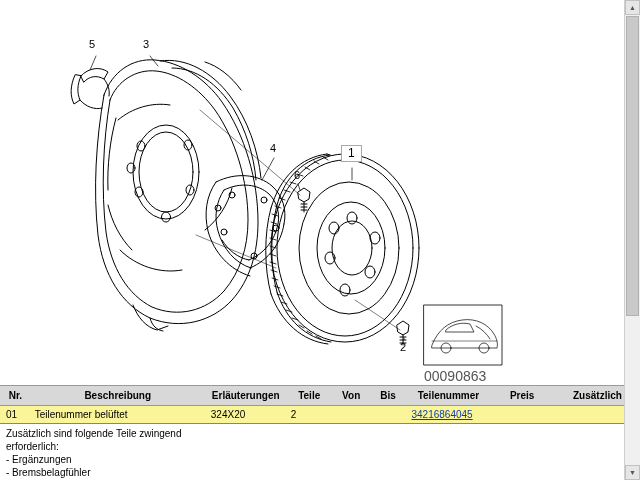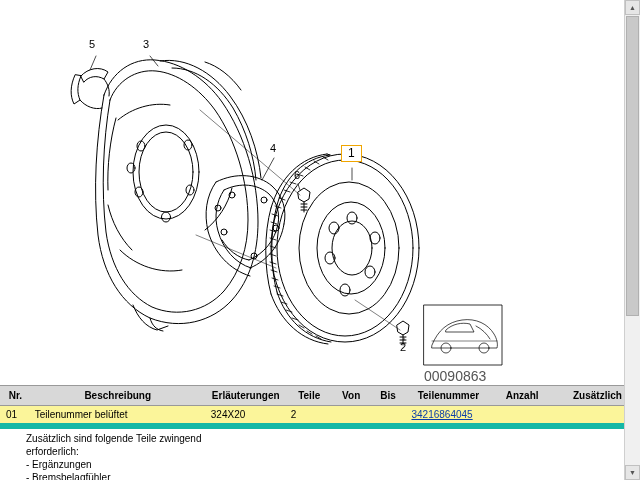"Anzahl" th { text: Anzahl -> Preis }
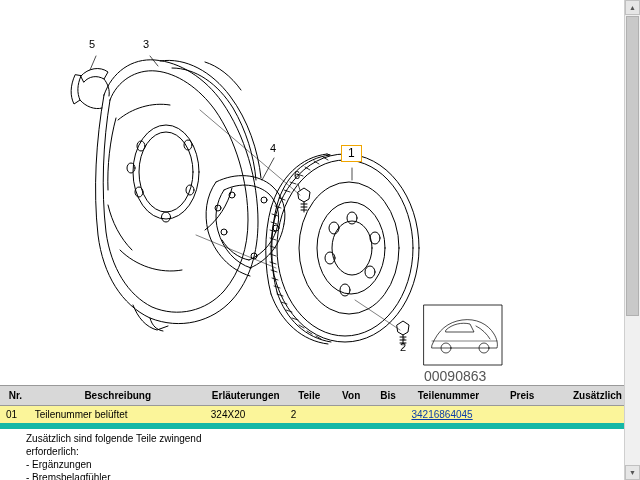"01" tr.row-highlight td { border-bottom: 6px solid #14b8a6 -> 1px solid #14b8a6 }
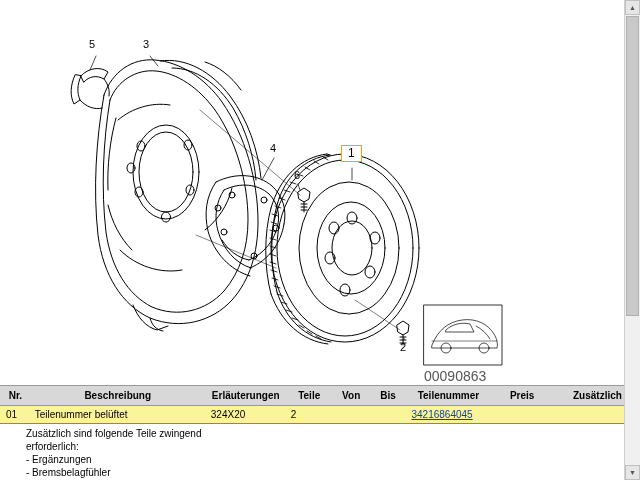"Zusätzlich sind folgende Teile zwingend" .note-line { margin-left: 20px -> none }
